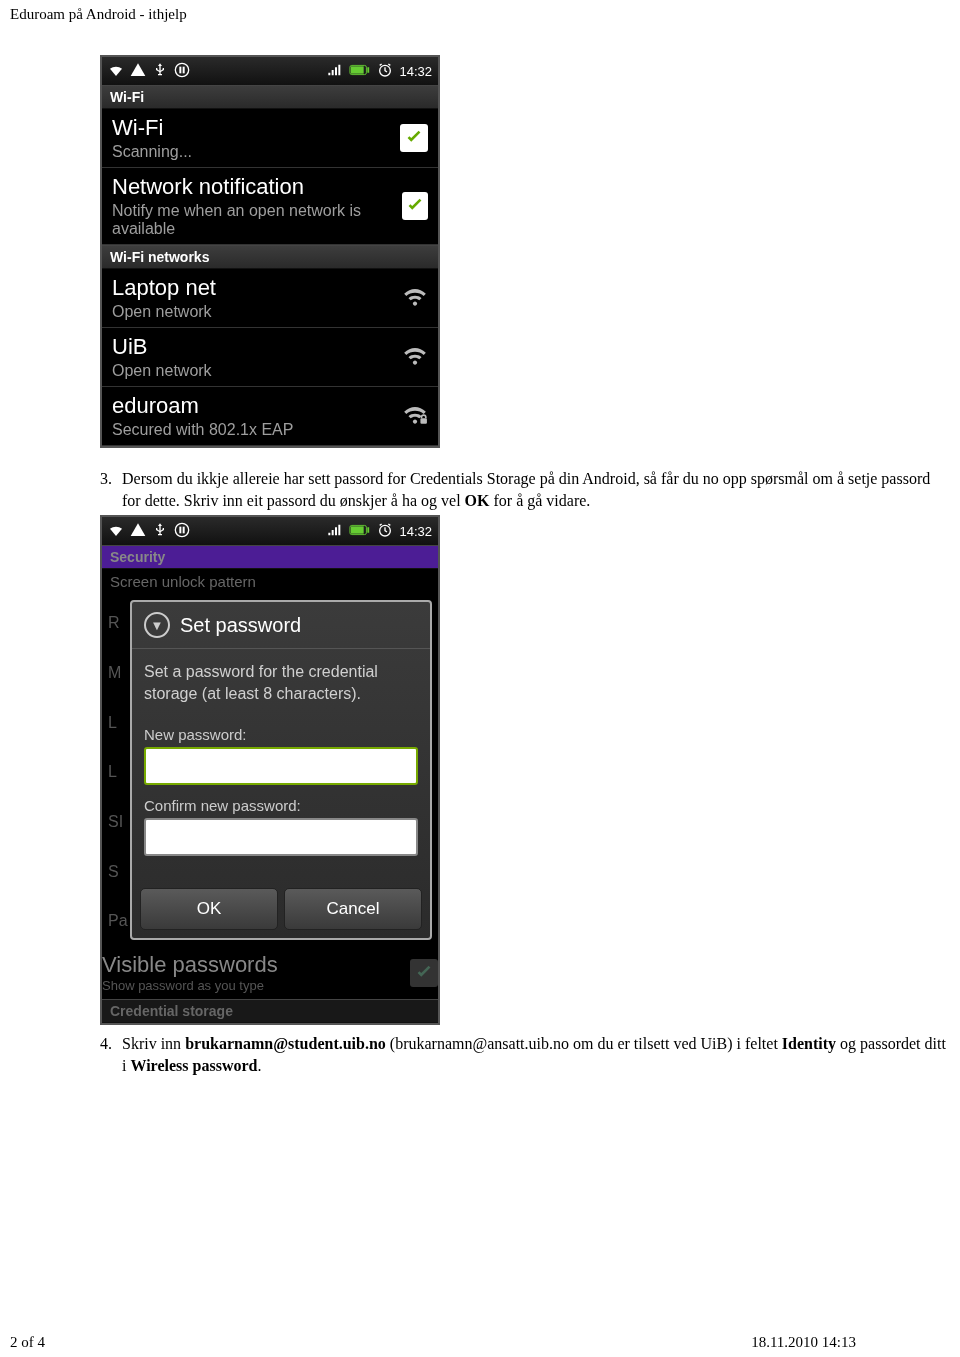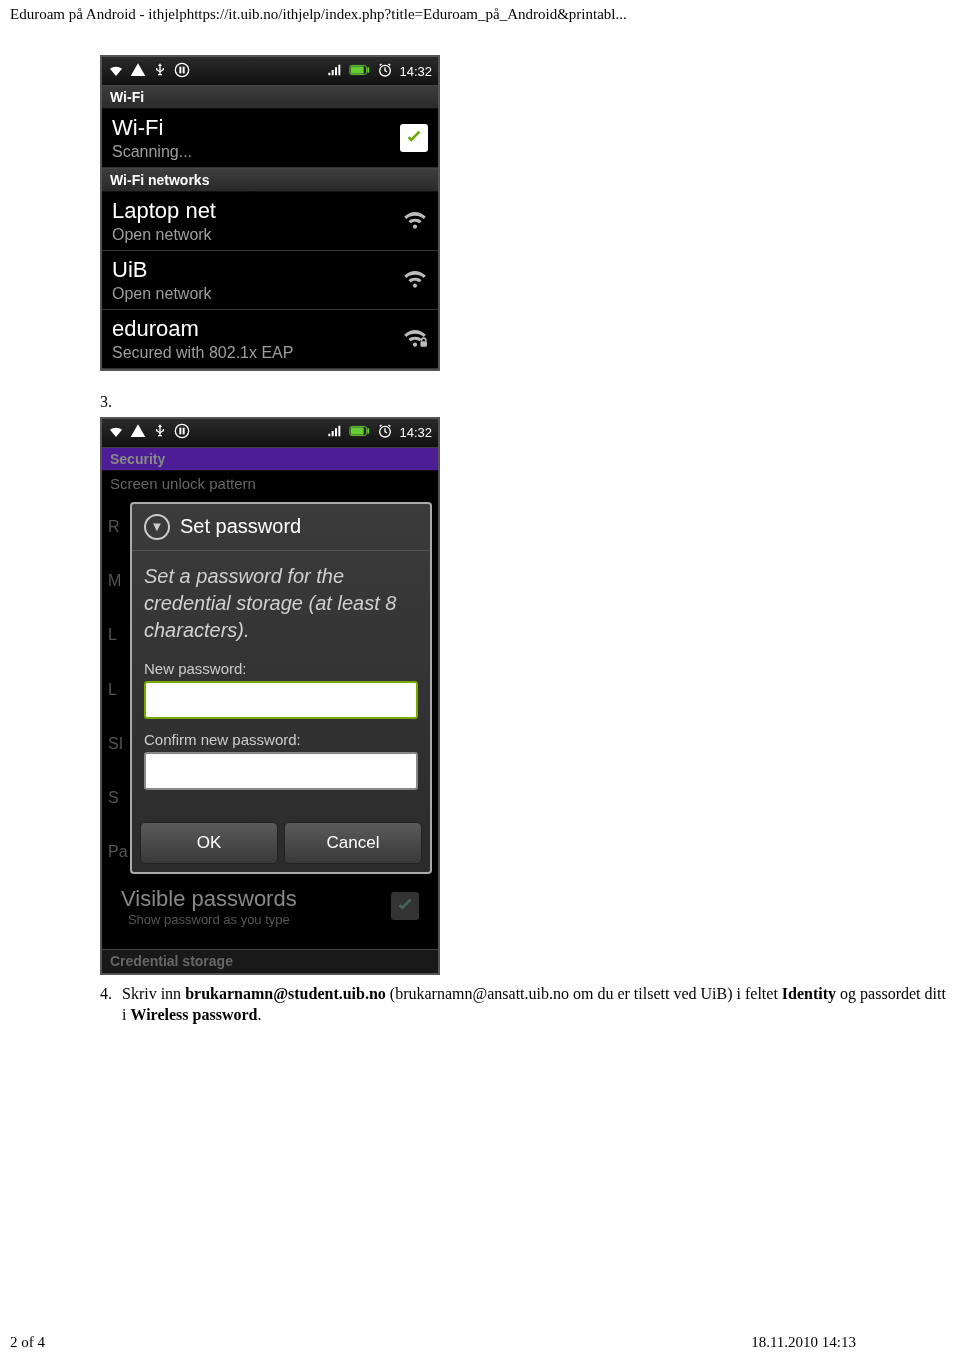"https://it.uib.no/ithjelp/index.php?titl" span { html: <span>https://it.uib.no/ithjelp/index.php?title=Eduroam_på_Android&amp;printabl...</span> -> none }
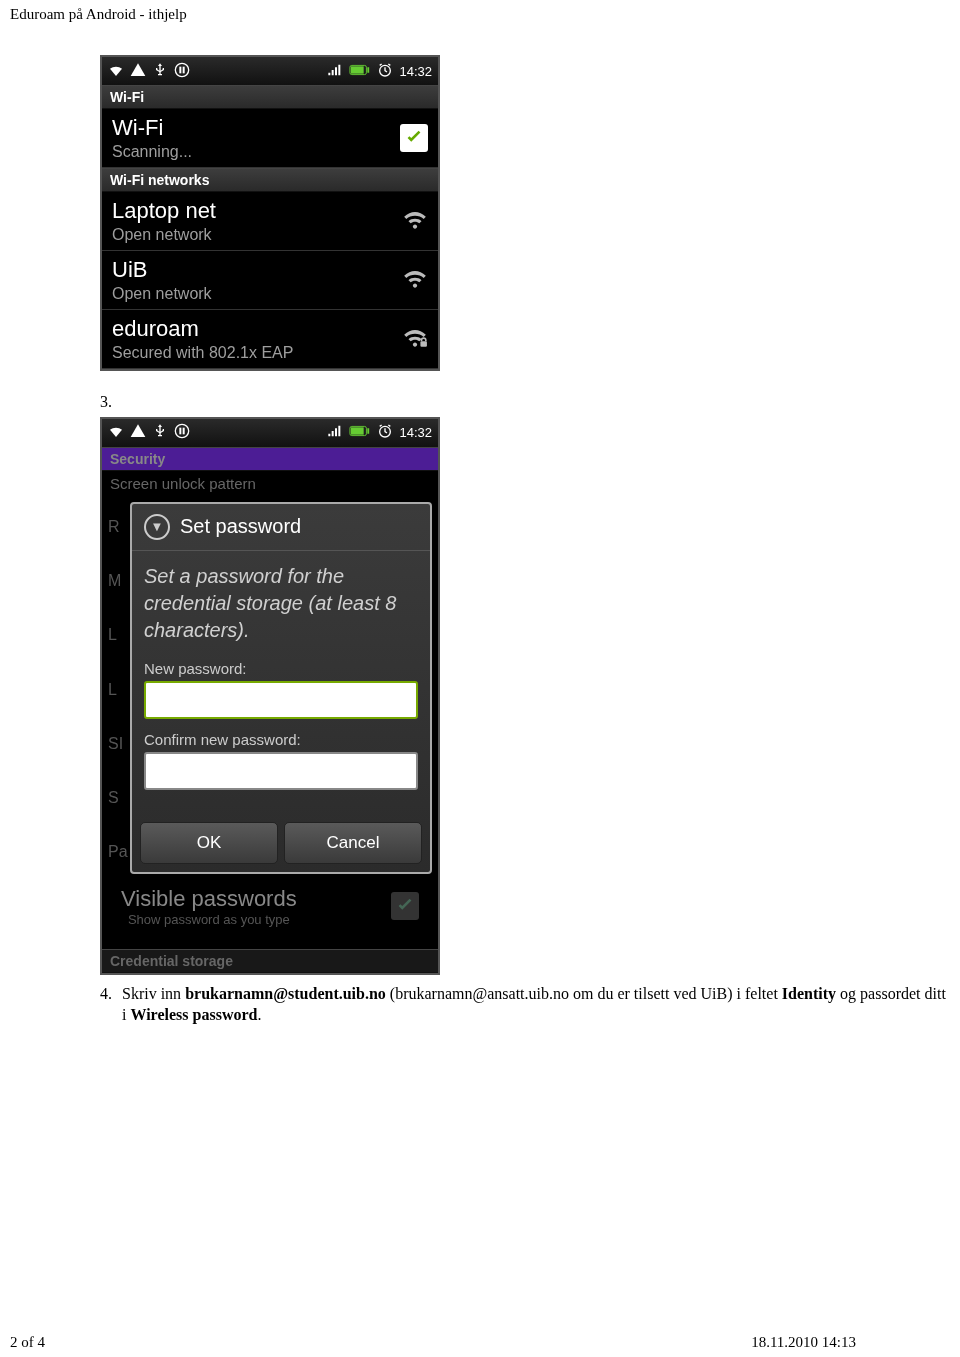"Network notification" div.row { html: none -> <div> <div> <div>Network notification</div> <div>Notify me when an open network is available</div> </div> <div> <svg> <path></path> </svg> </div> </div> }
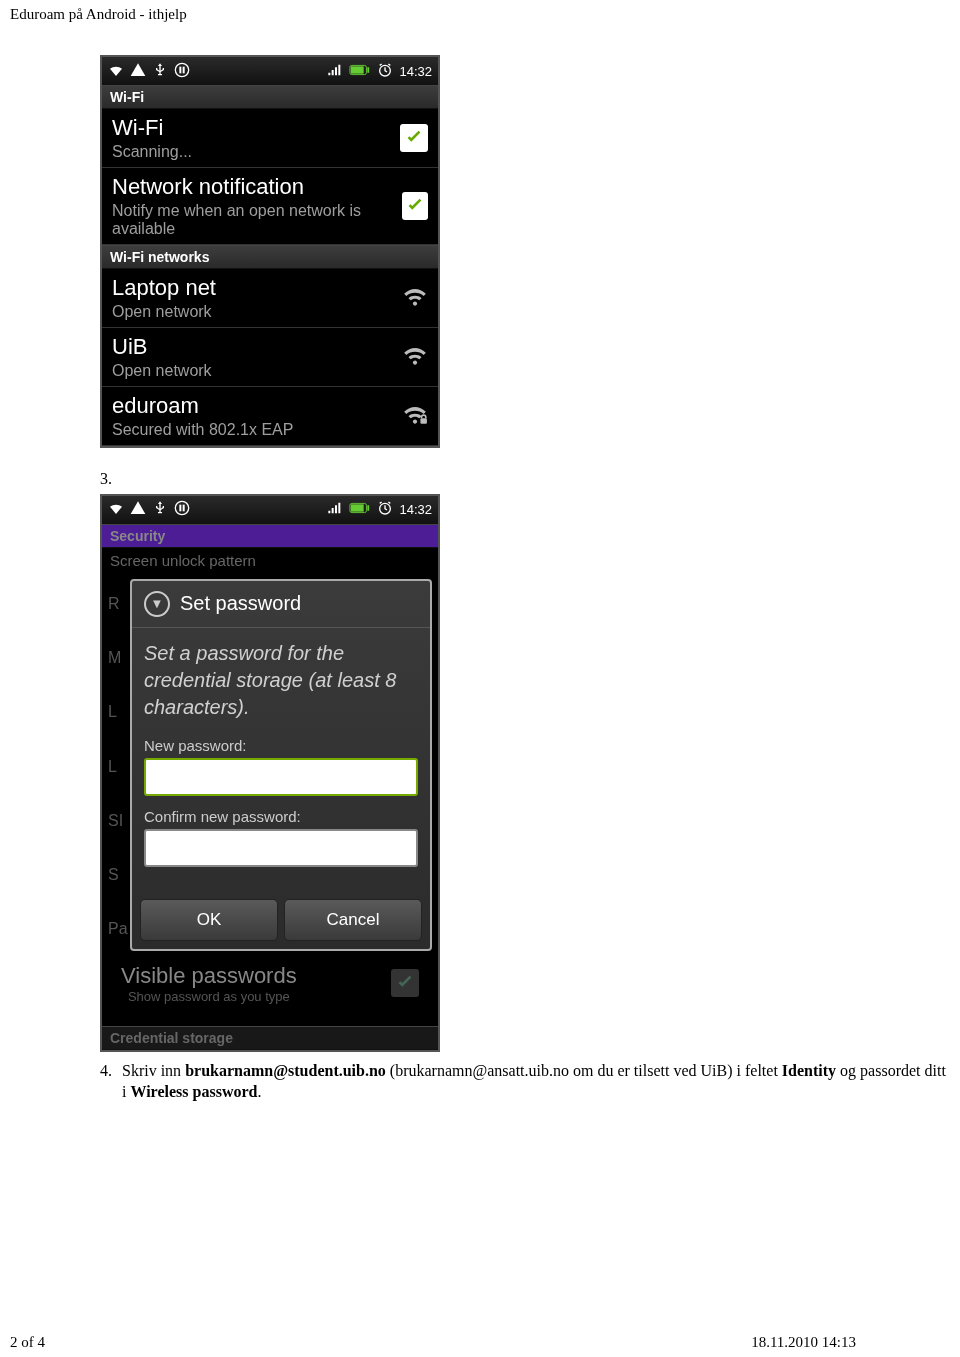"Dersom du ikkje allereie har" div.body { html: none -> <div> <span>Dersom du ikkje allereie har sett passord for Credentials Storage på din Android, så får du no opp spørsmål om å setje passord for dette. Skriv inn eit passord du ønskjer å ha og vel </span><b>OK</b><span> for å gå vidare.</span> </div> }
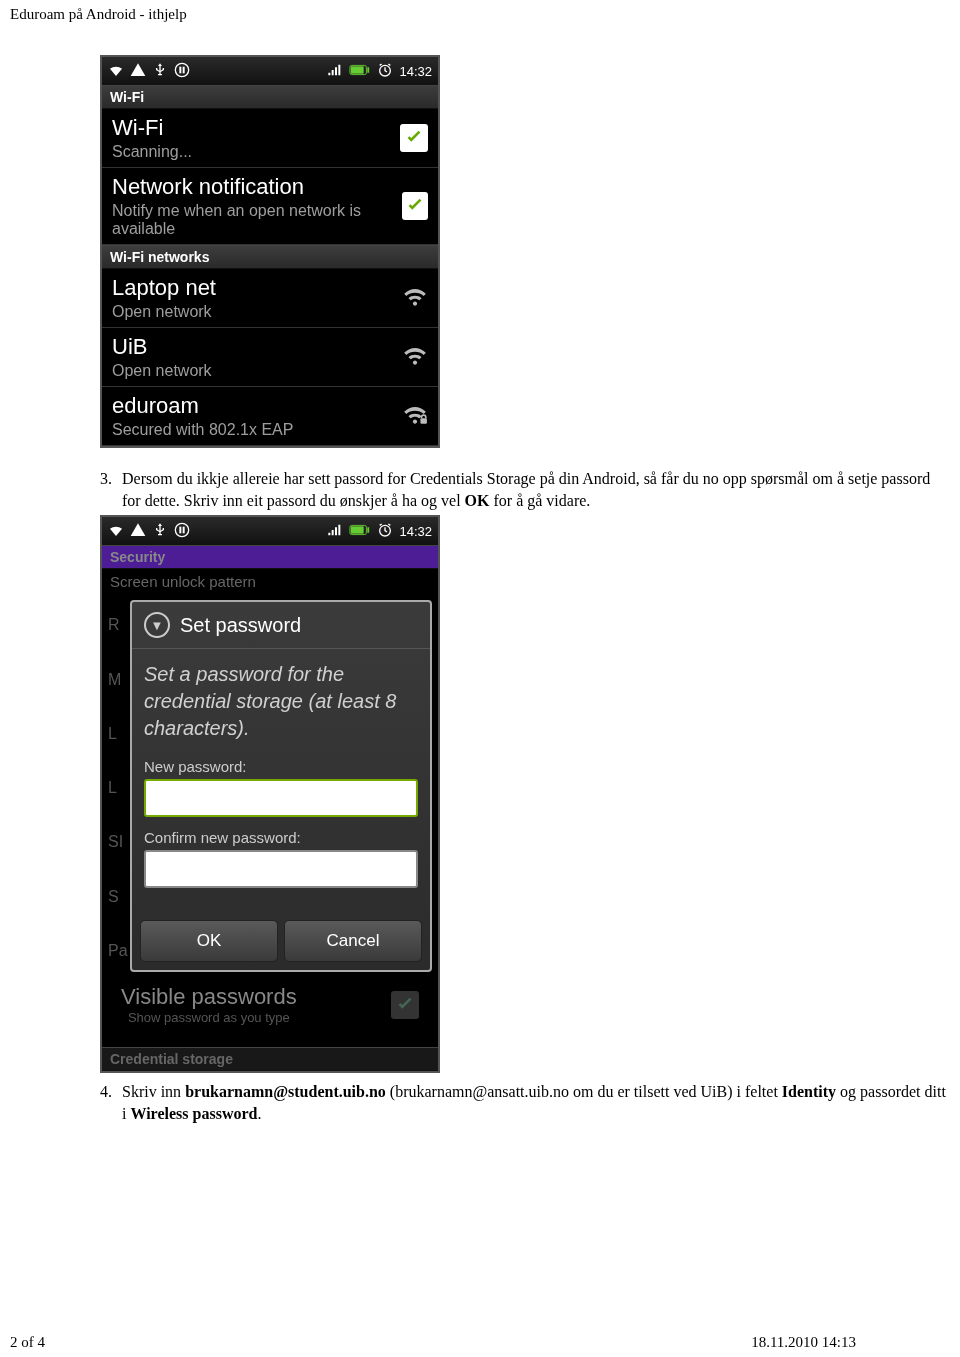"Set a password for the" .dialog-body .info { font-size: 20px -> 16px; font-style: italic -> none; margin-bottom: 16px -> 22px }
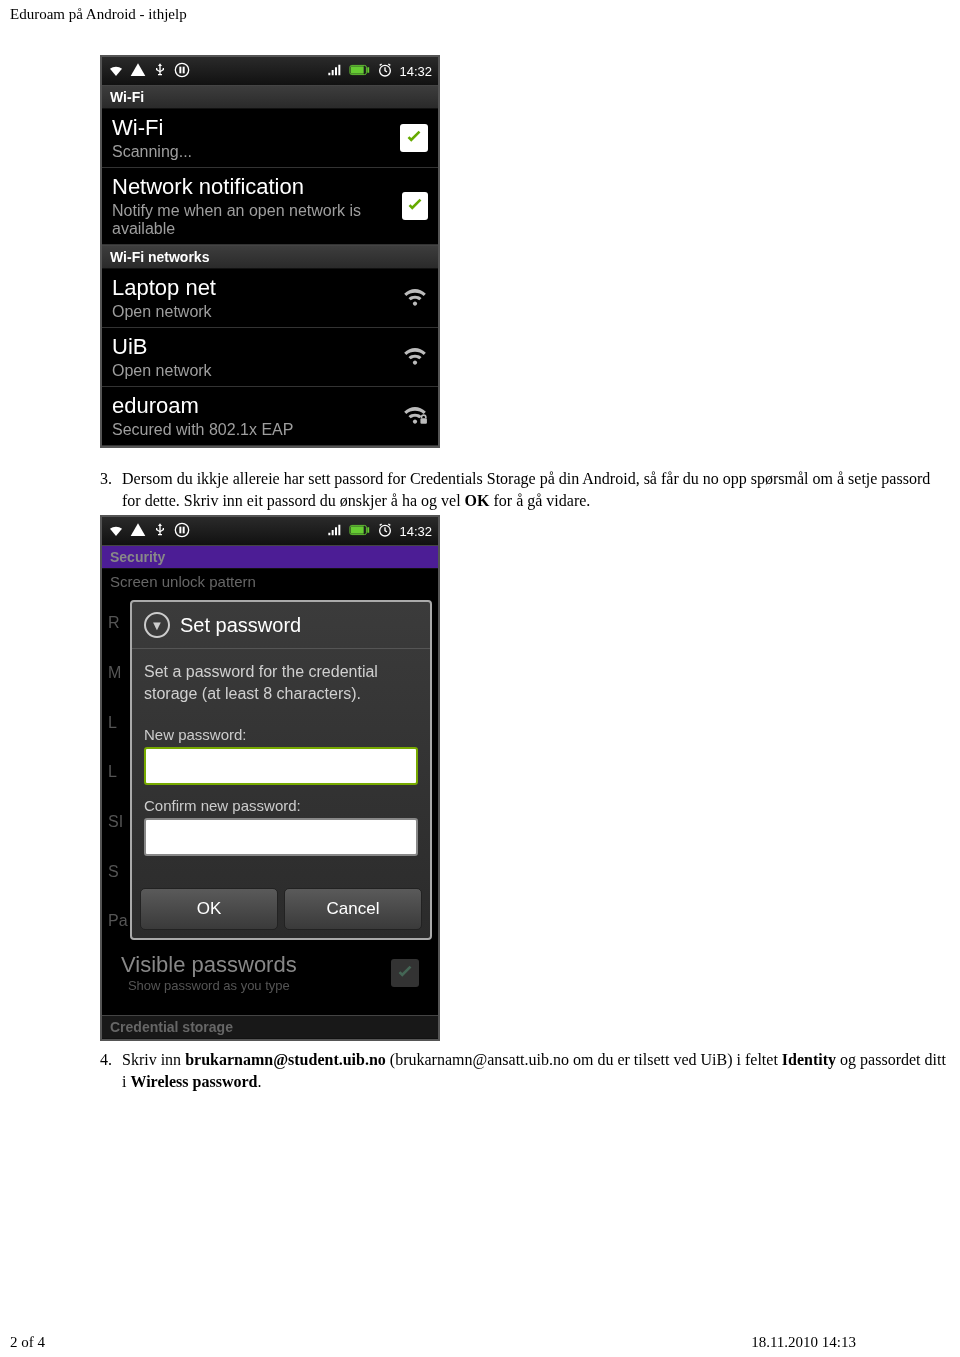"Visible passwords" .dim-section { padding: 6px 19px -> 6px 0; text-align: center -> none }
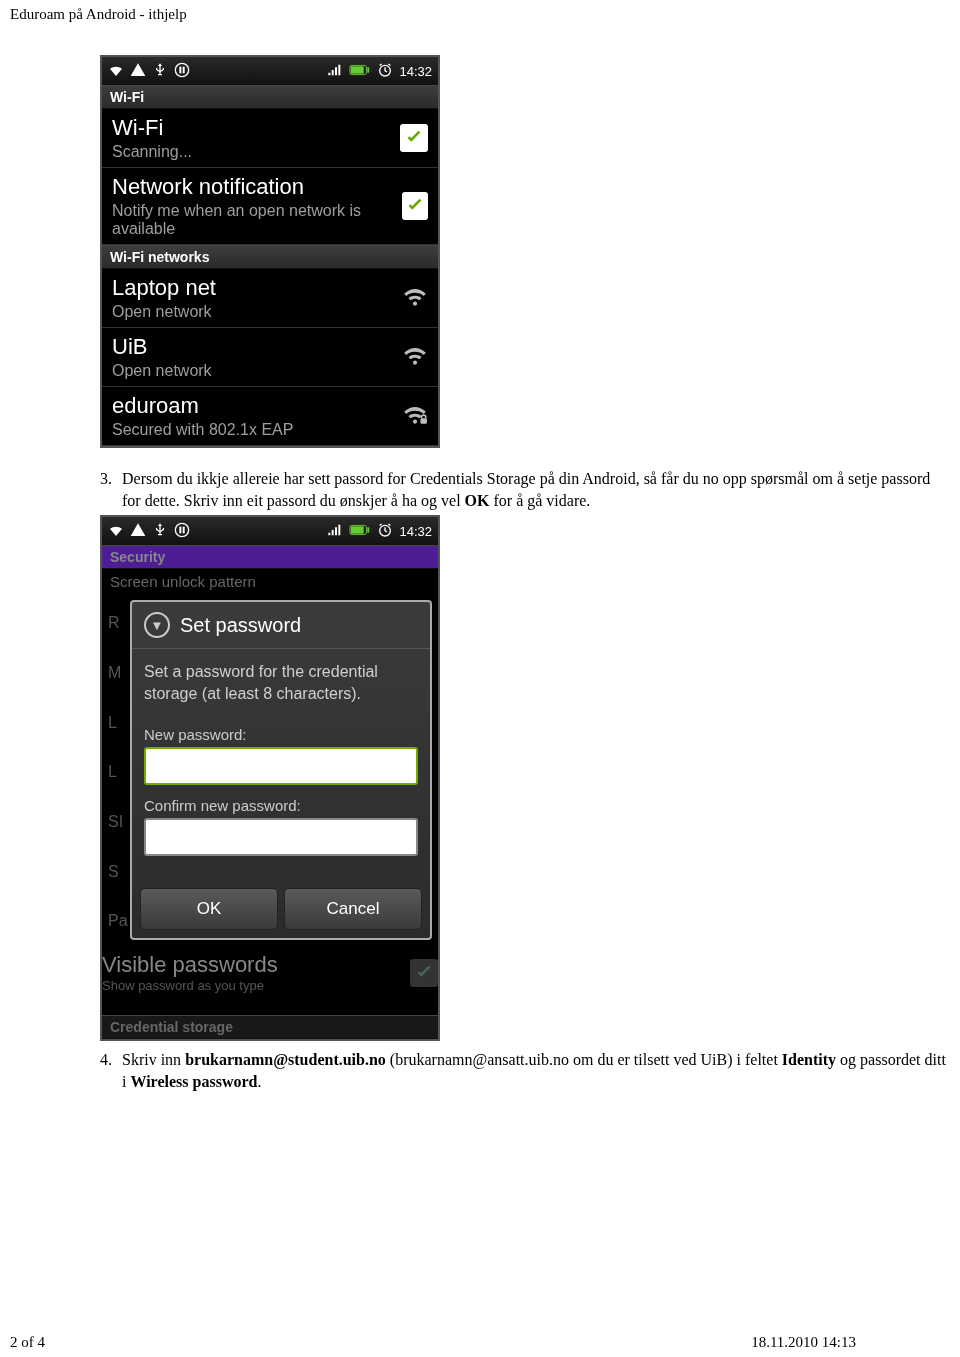"Credential storage" div.section-header { margin-top: 16px -> none }
